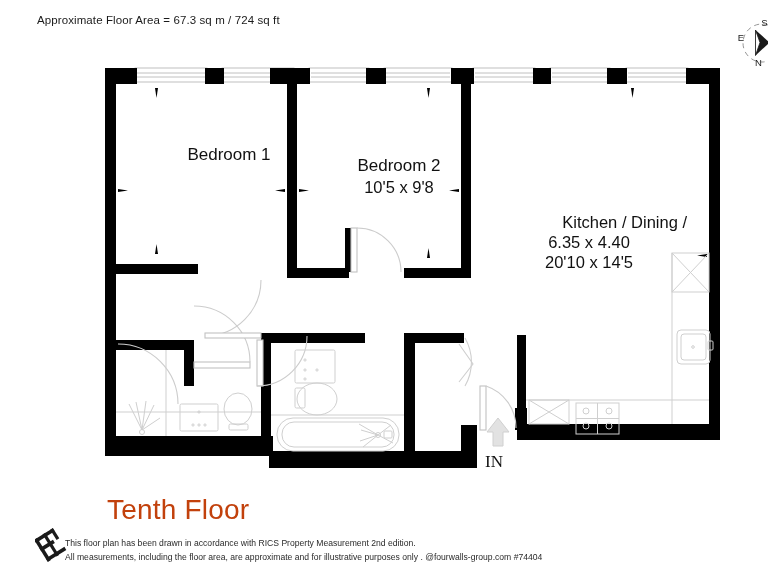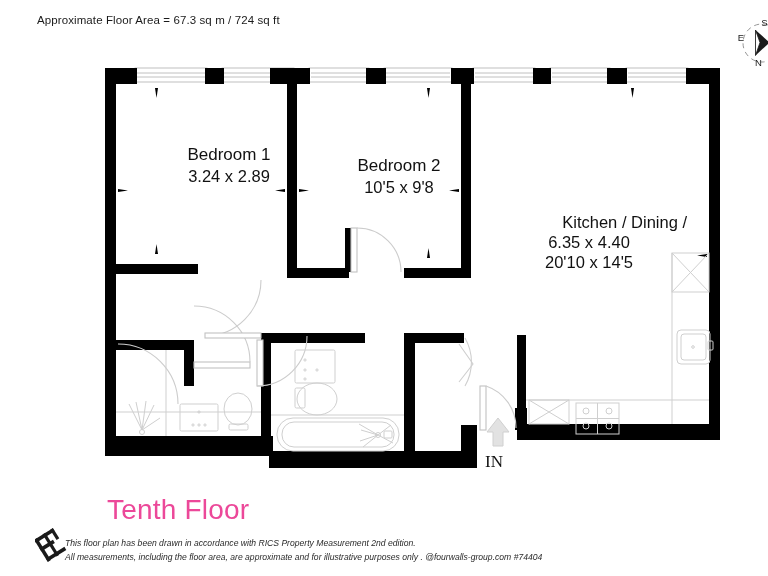"3.24 x 2.89" div.rdim { html: <div>3.24 x 2.89</div> -> none }
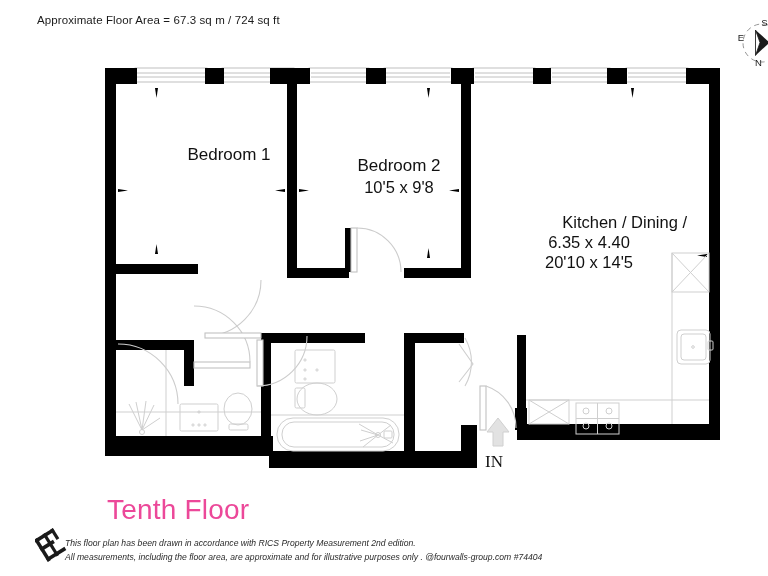"Tenth Floor" #floor-title { color: #ec4899 -> #c2410c }
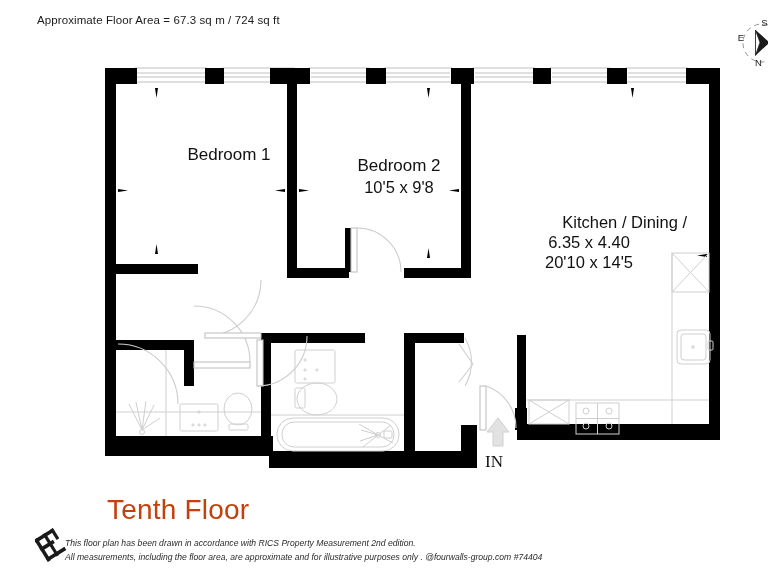"This floor plan has been" #disclaimer { font-style: italic -> none }
